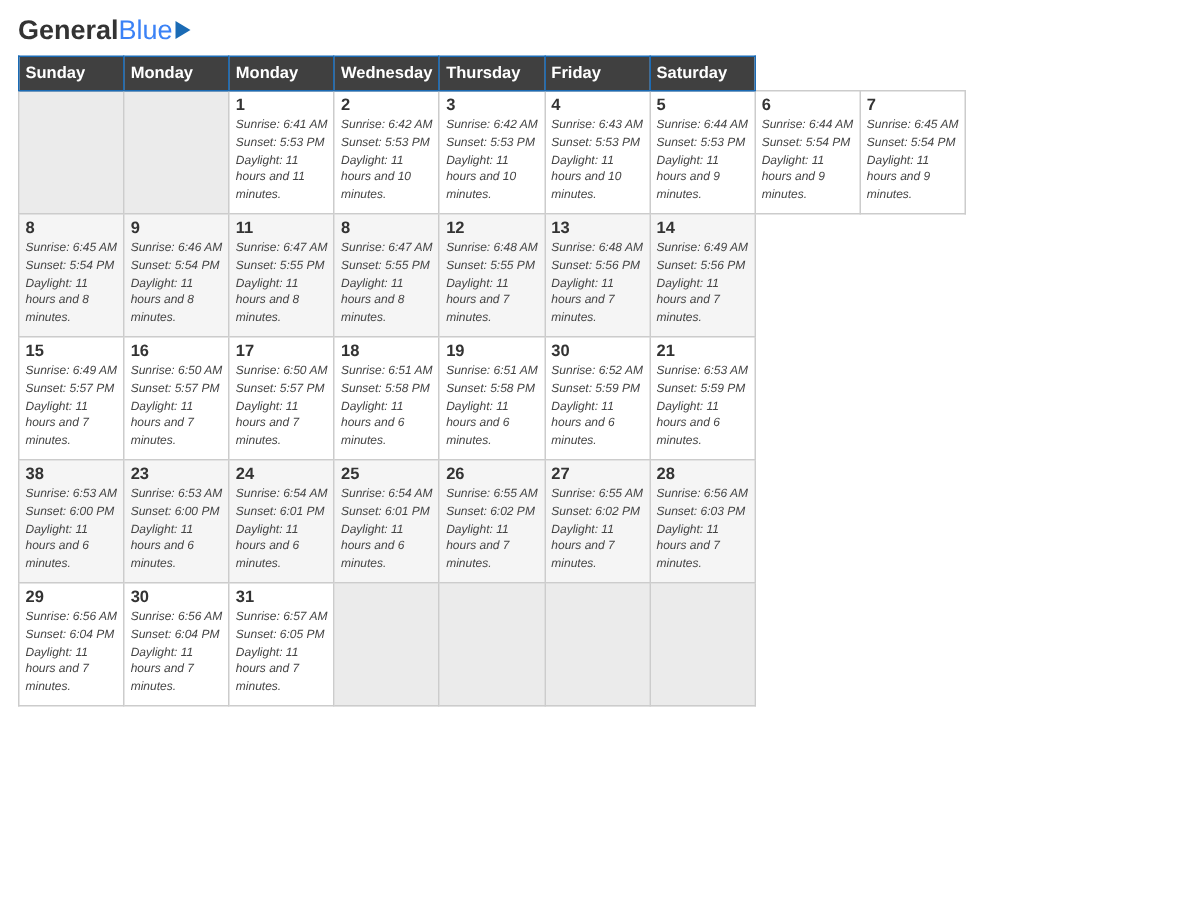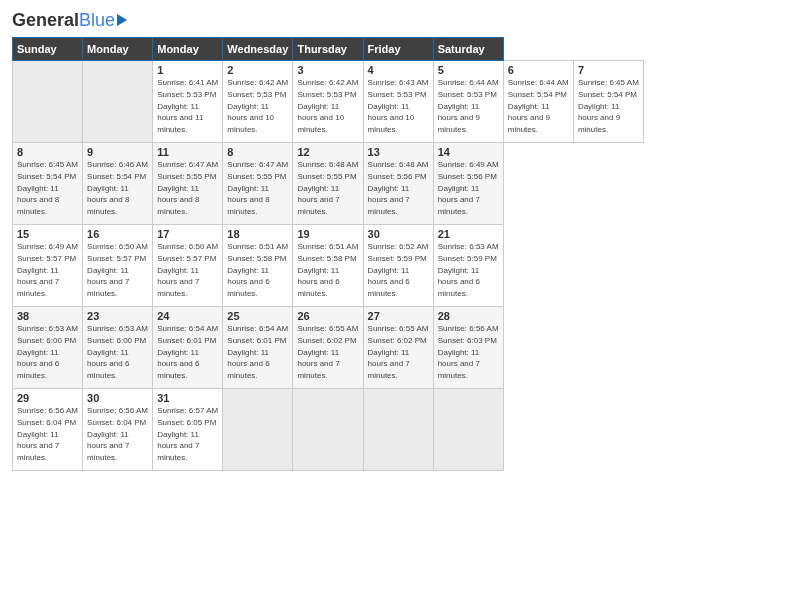"Sunrise: 6:41 AM" .day-info { font-style: none -> italic }
